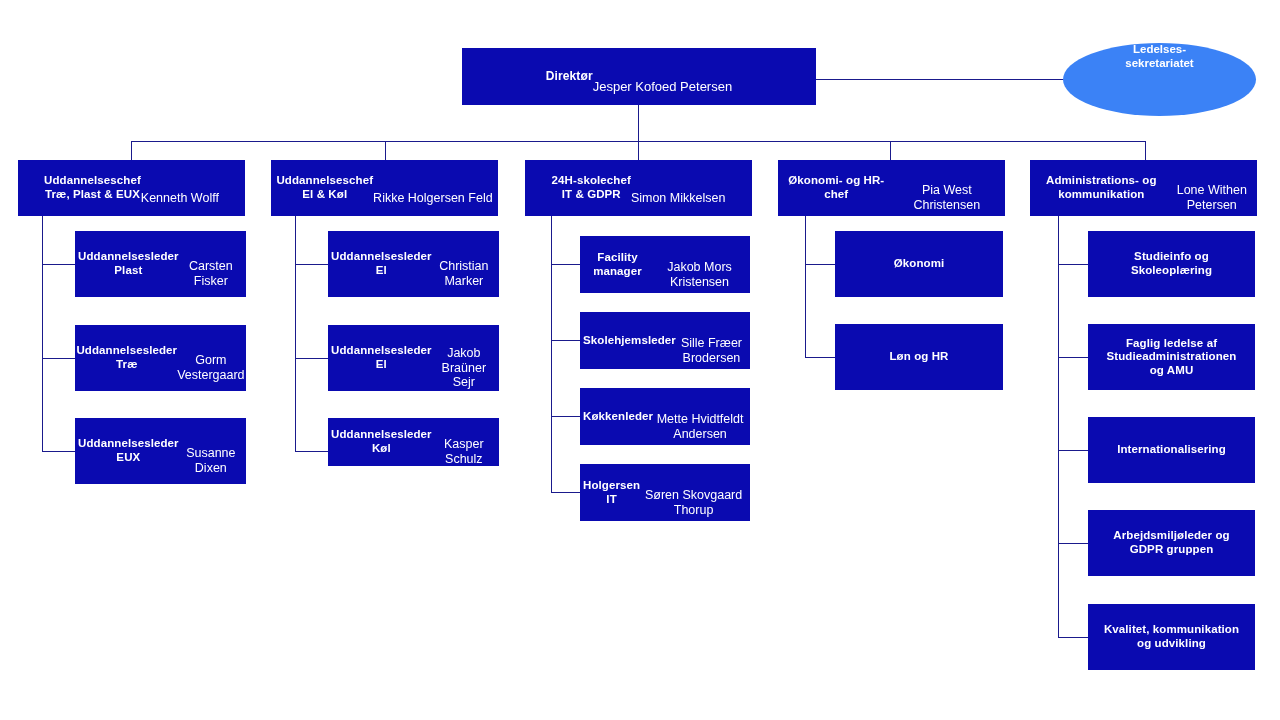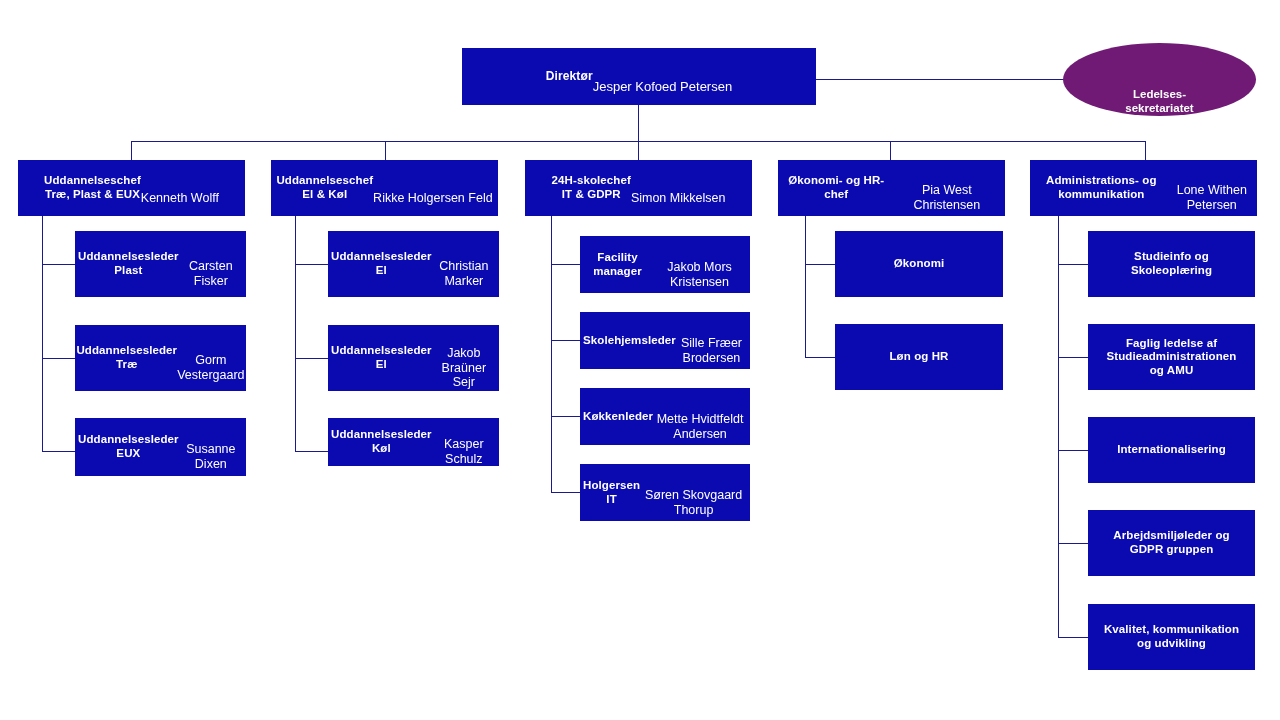"Ledelses-" .ellipse { align-items: flex-end -> flex-start; background: #701a75 -> #3b82f6 }
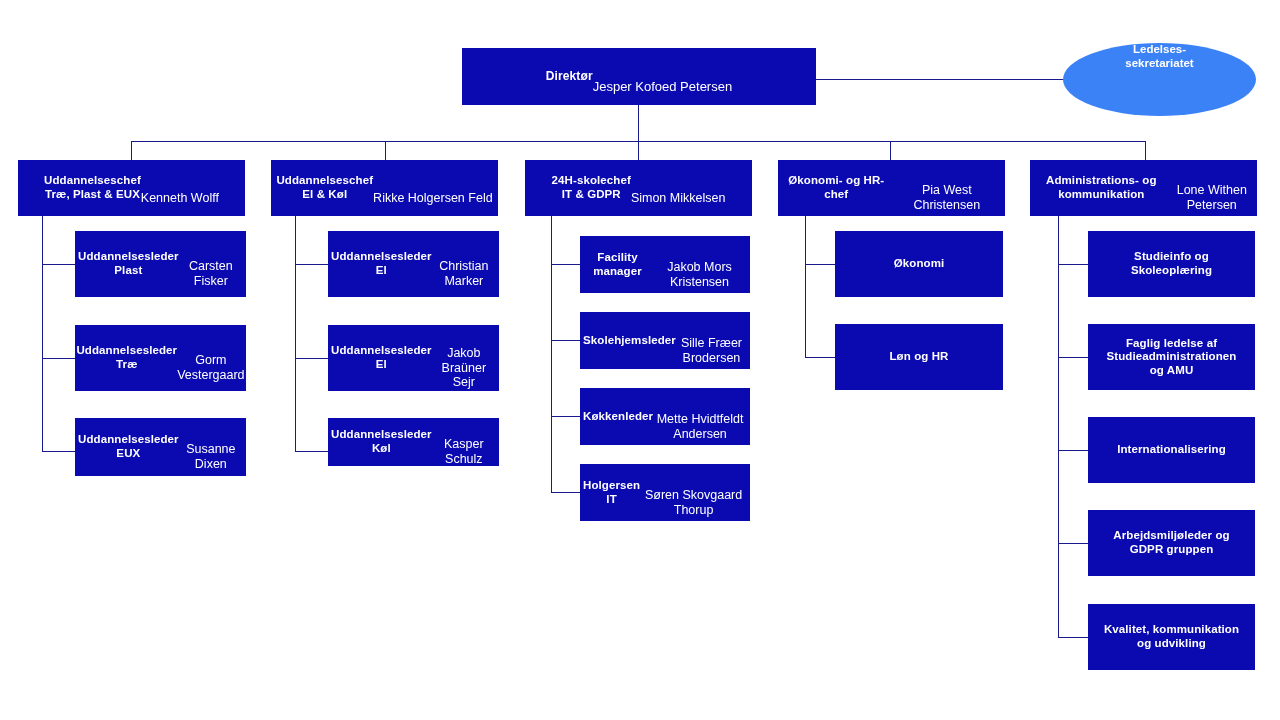"Uddannelsesleder EUX" div.node { height: 58px -> 66px }
